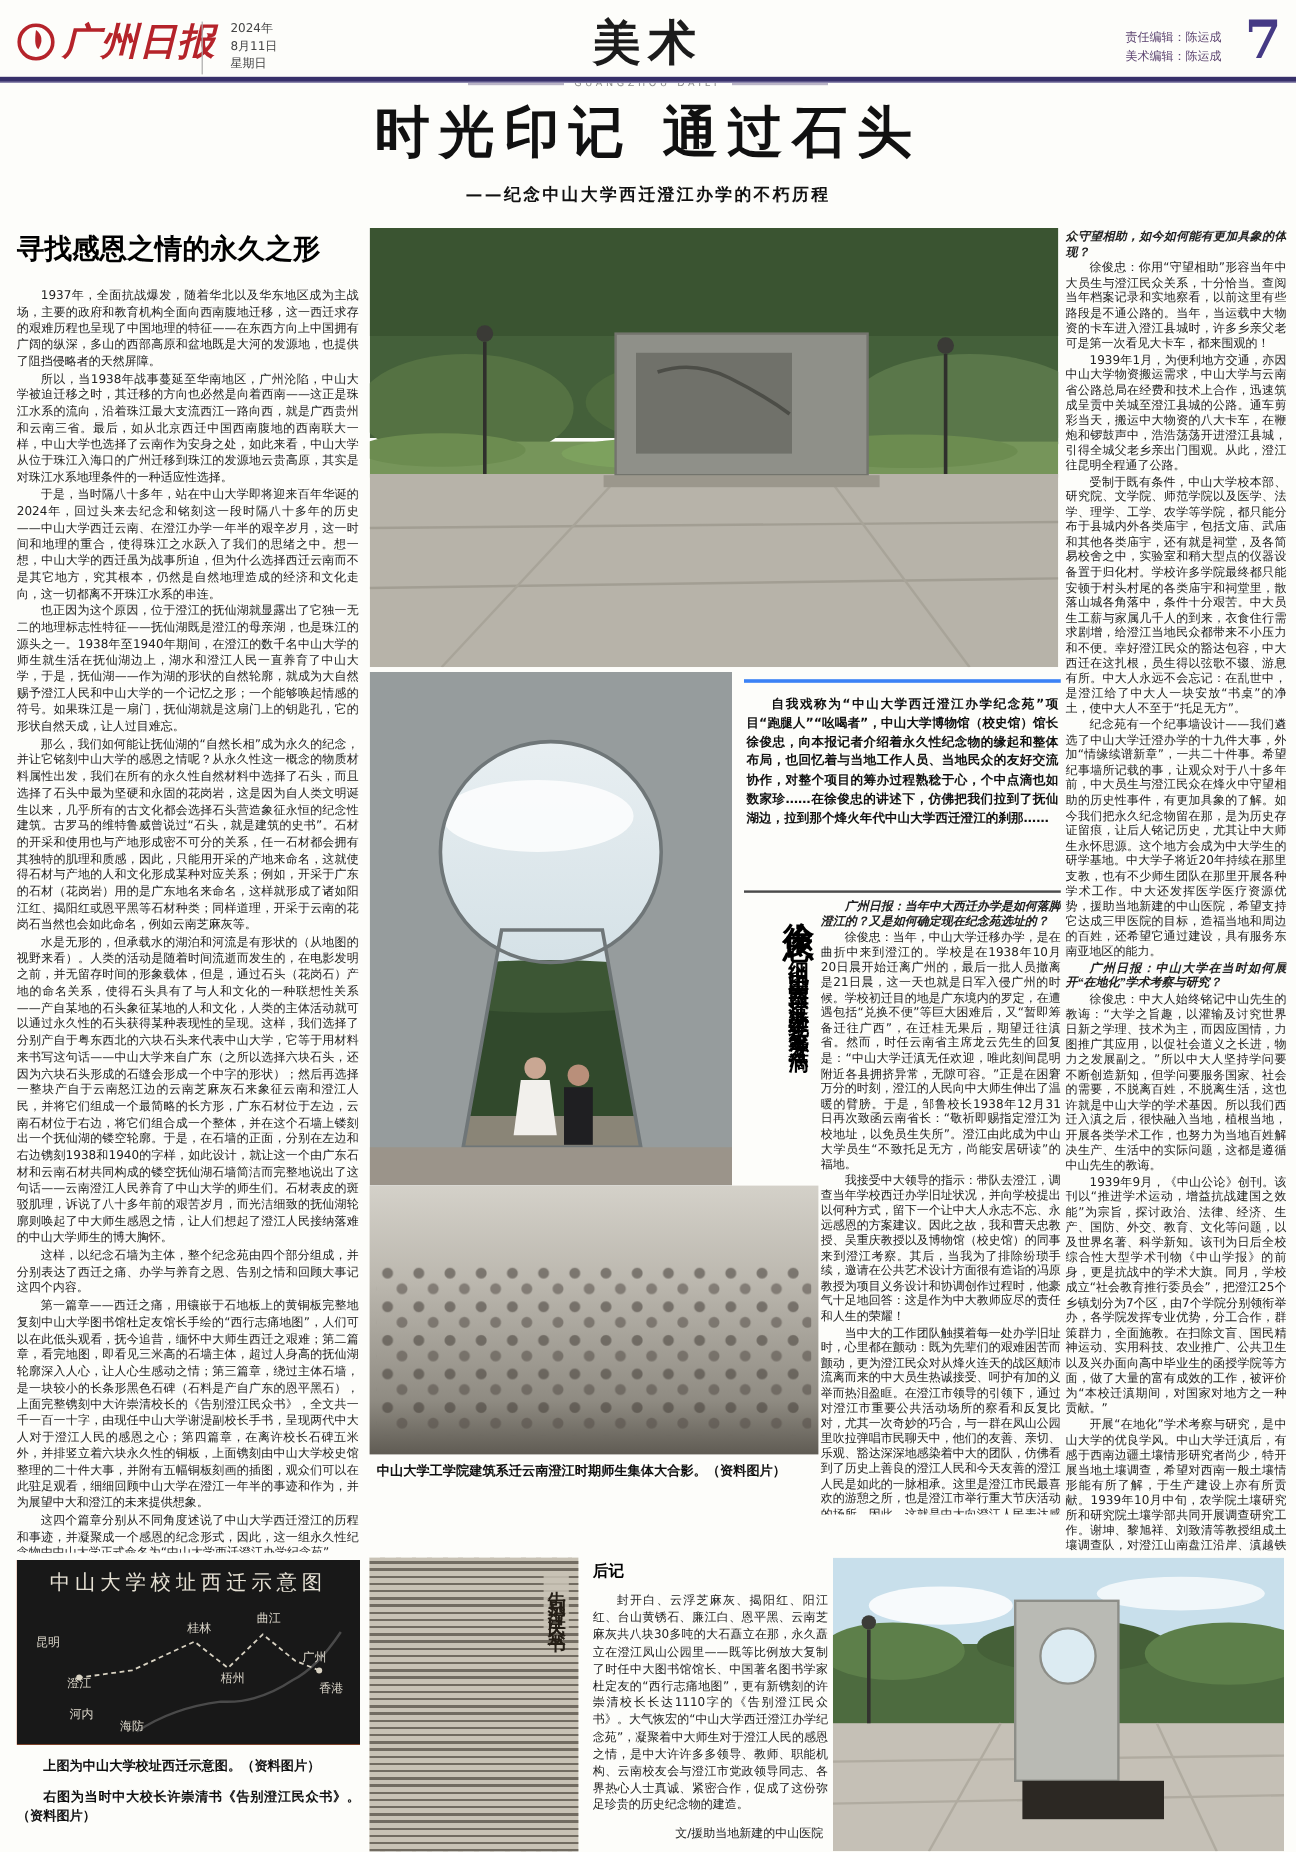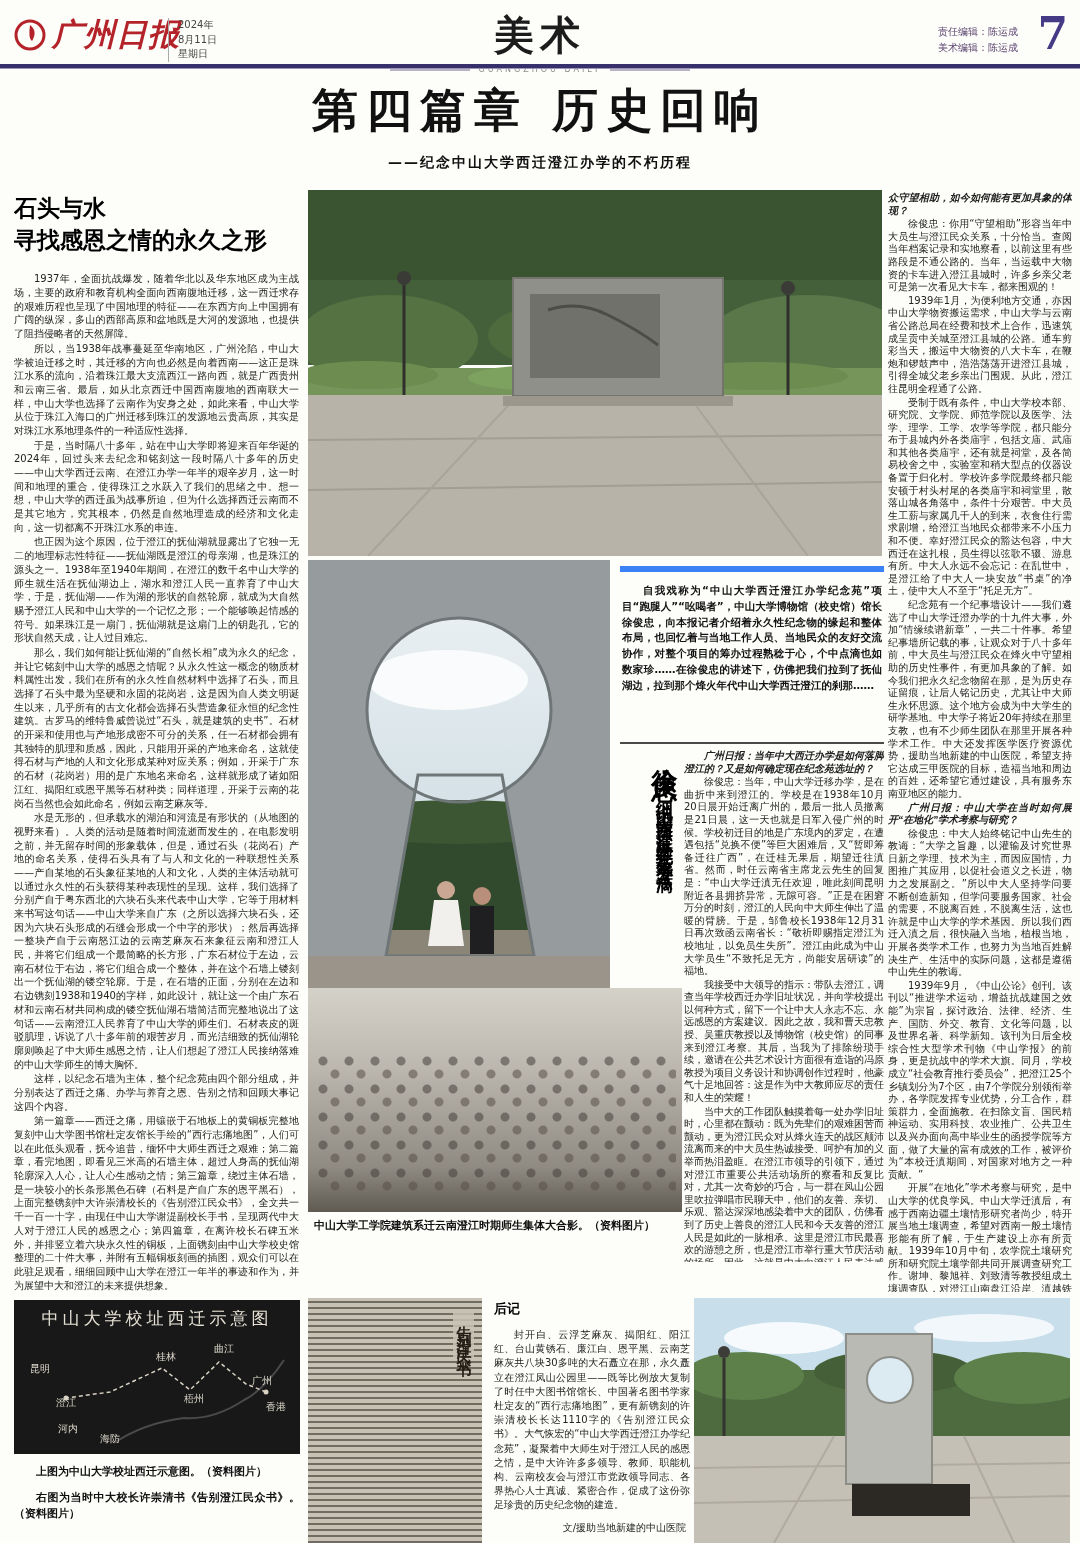"2024年" .date-block { padding-left: 9px -> 23px }
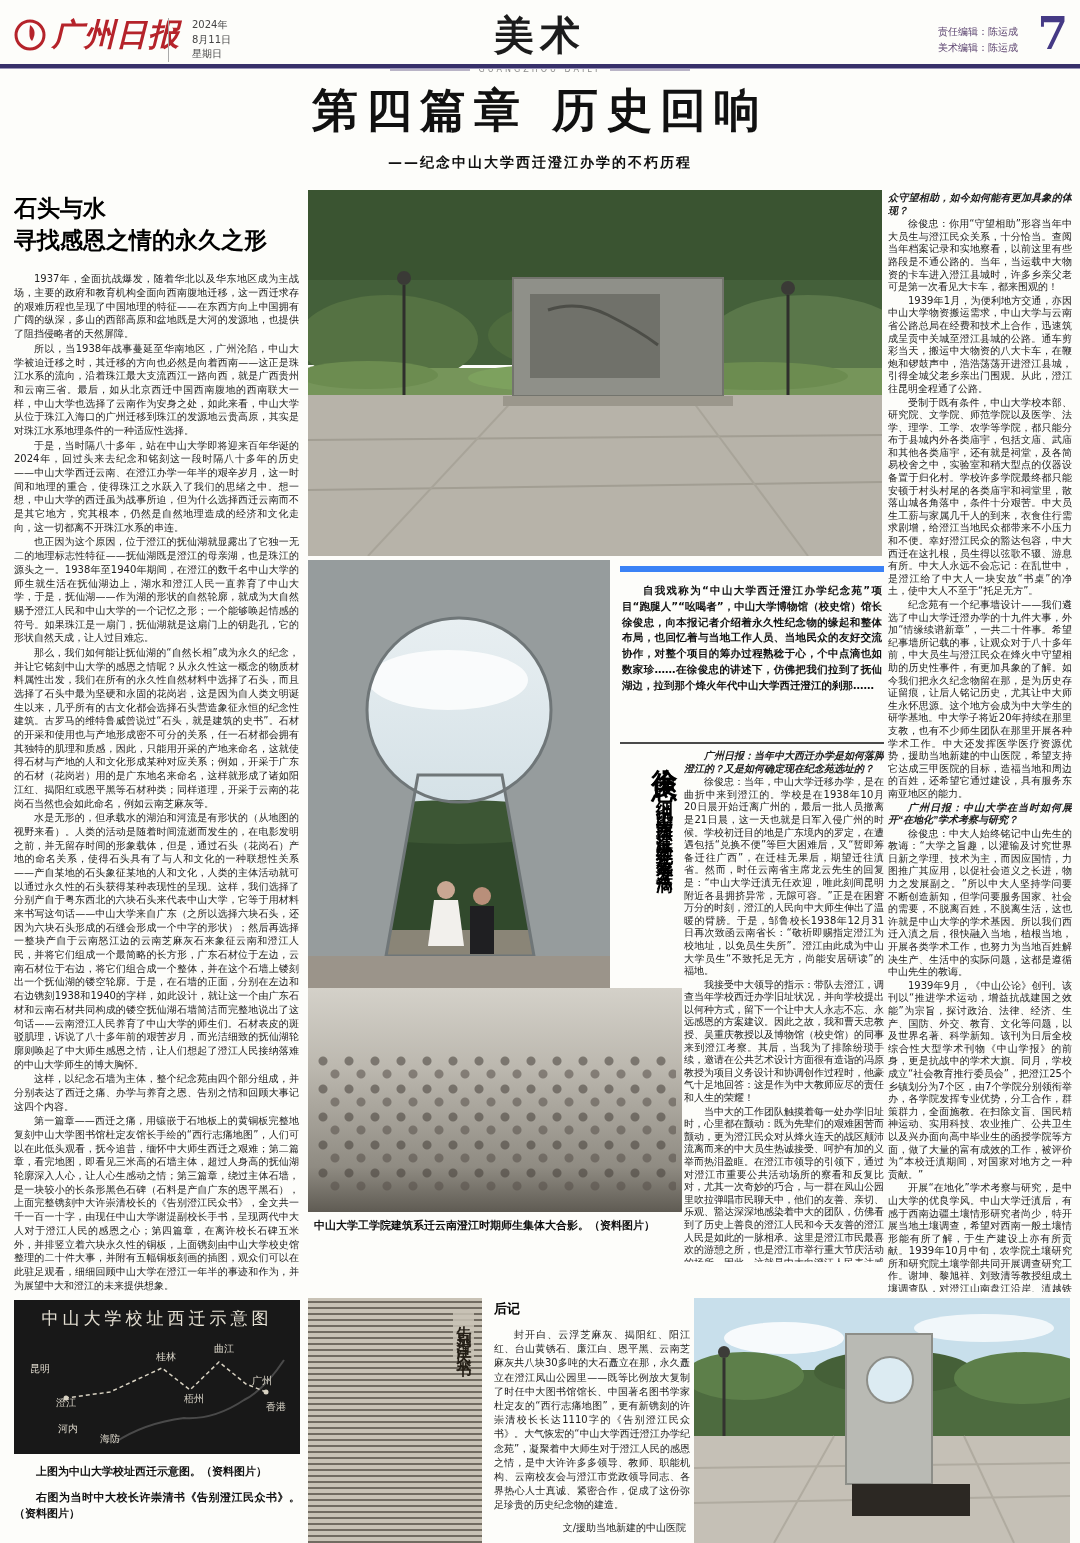"第四篇章 历史回响" h1 { text: 第四篇章 历史回响 -> 时光印记 通过石头 }
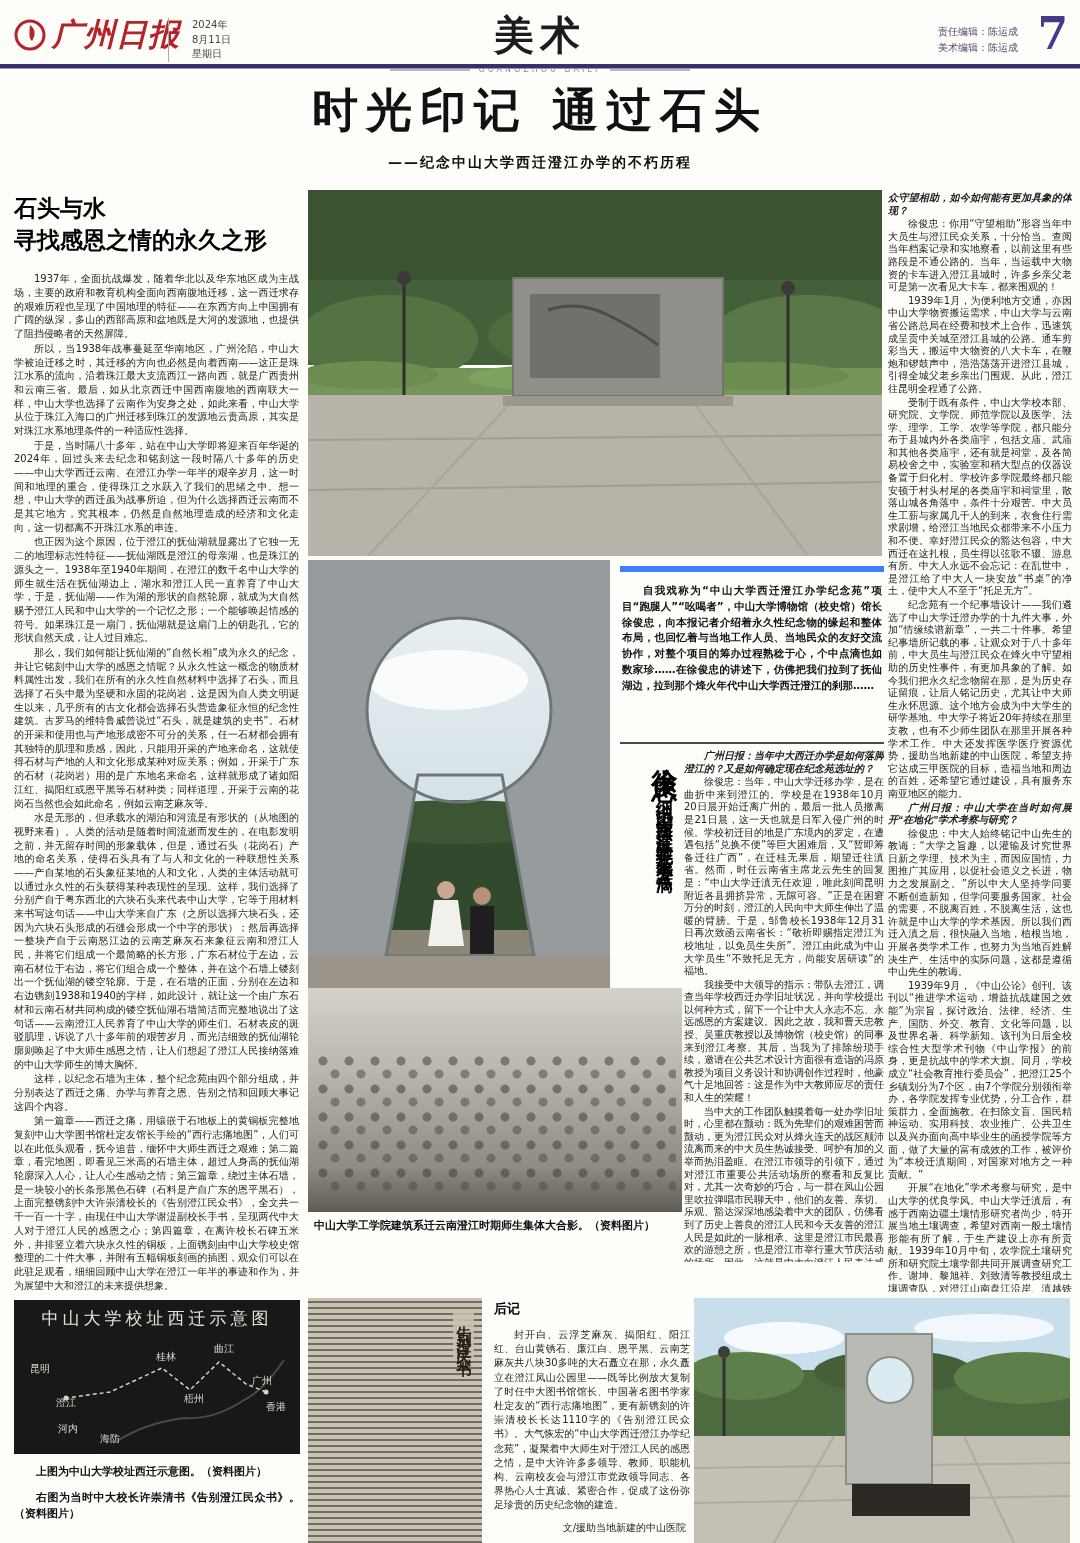"石头与水" div { html: <div>石头与水</div> -> none }
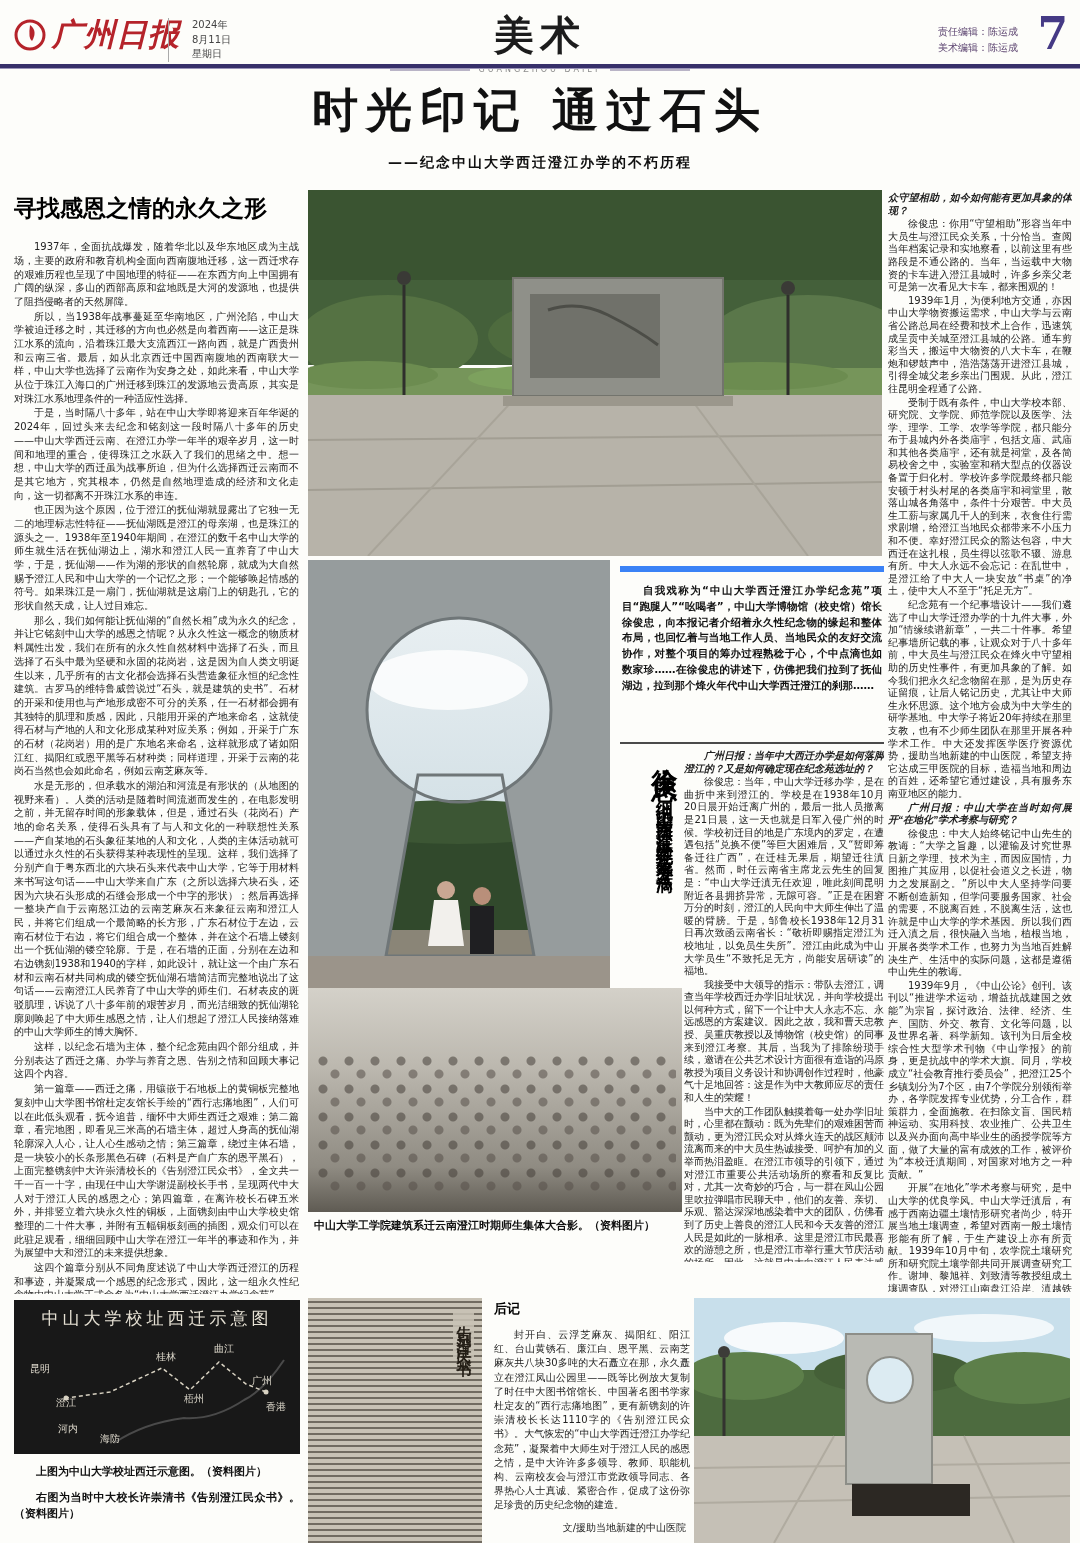"自我戏称为“中山大学西迁澄江办学纪念苑”项目“跑腿人”“吆喝者”，中山大学博物馆" .intro-box { border-top: 6px solid #3b82f6 -> 3px solid #3b82f6 }
